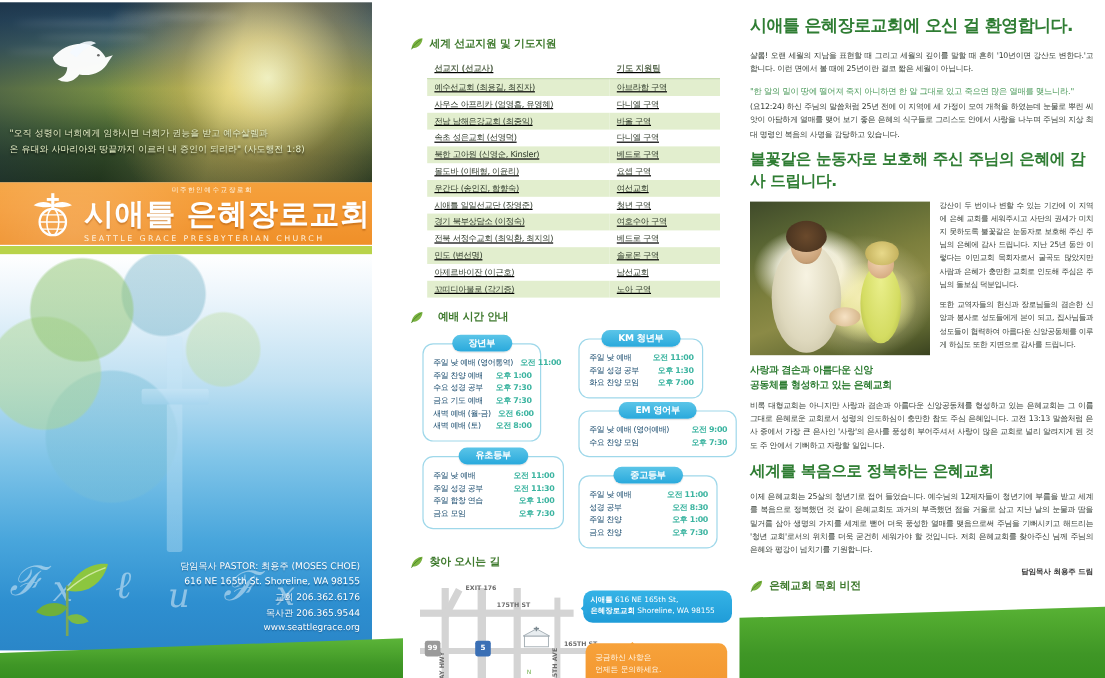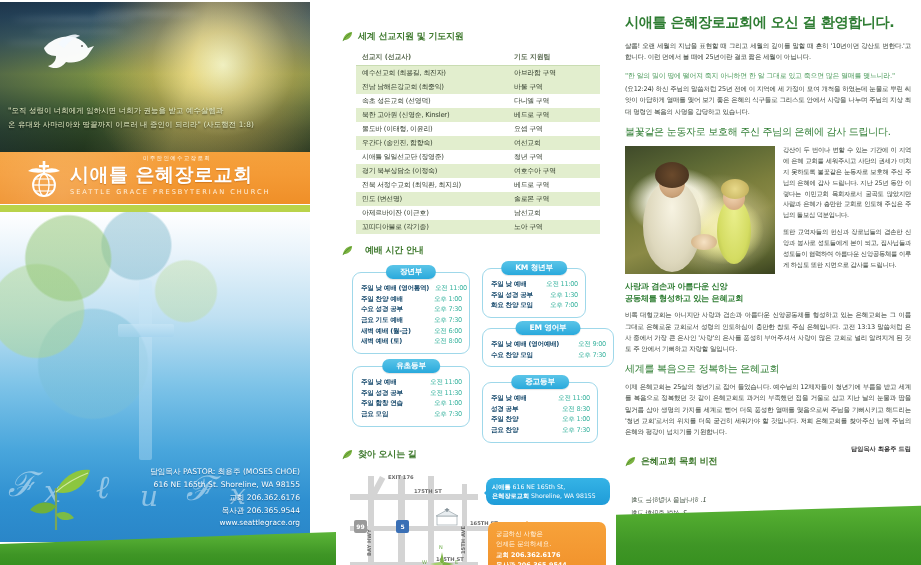"선교지 (선교사)" .mis-table { text-decoration: none -> underline }
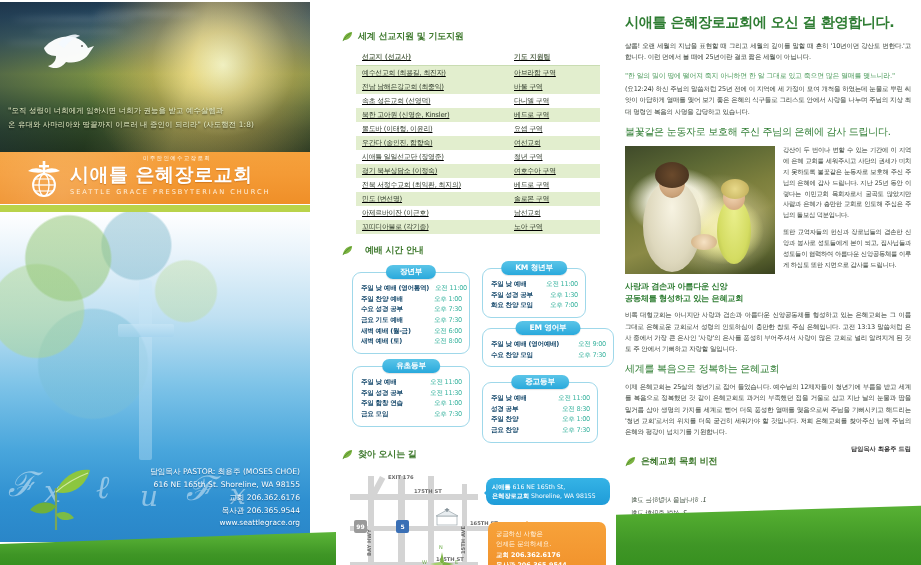"사우스 아프리카 (엄영흠, 유영혜)" tr { html: none -> <tr> <td>사우스 아프리카 (엄영흠, 유영혜)</td> <td>다니엘 구역</td> </tr> }
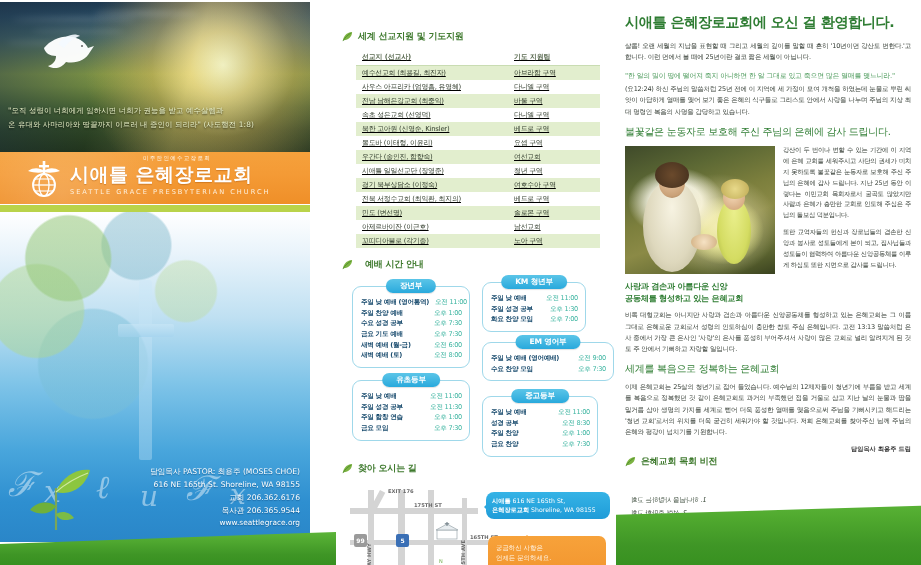"불꽃같은 눈동자로 보호해 주신 주님의" .r-sub { font-size: 10px -> 13px; font-weight: normal -> bold }
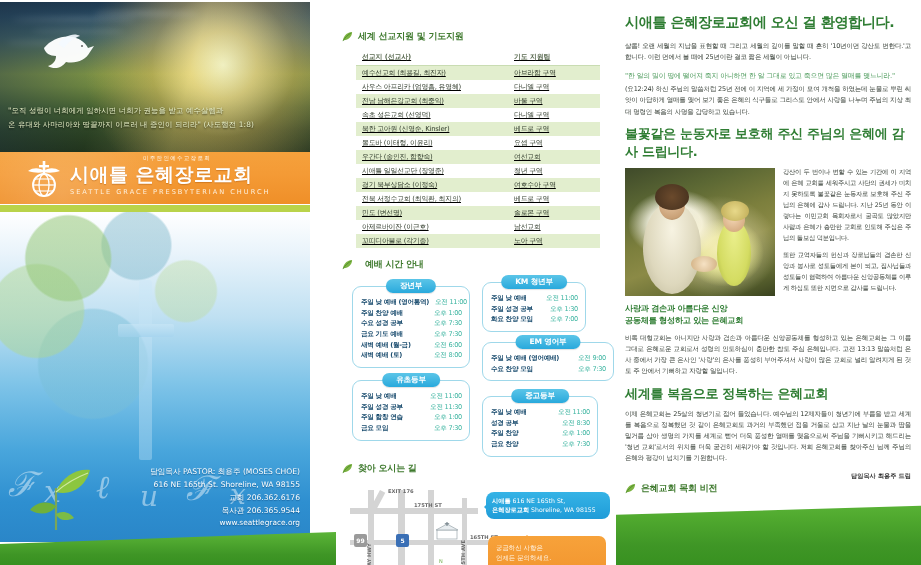"시애틀 은혜장로교회" .logo-kr { font-size: 19px -> 25px }
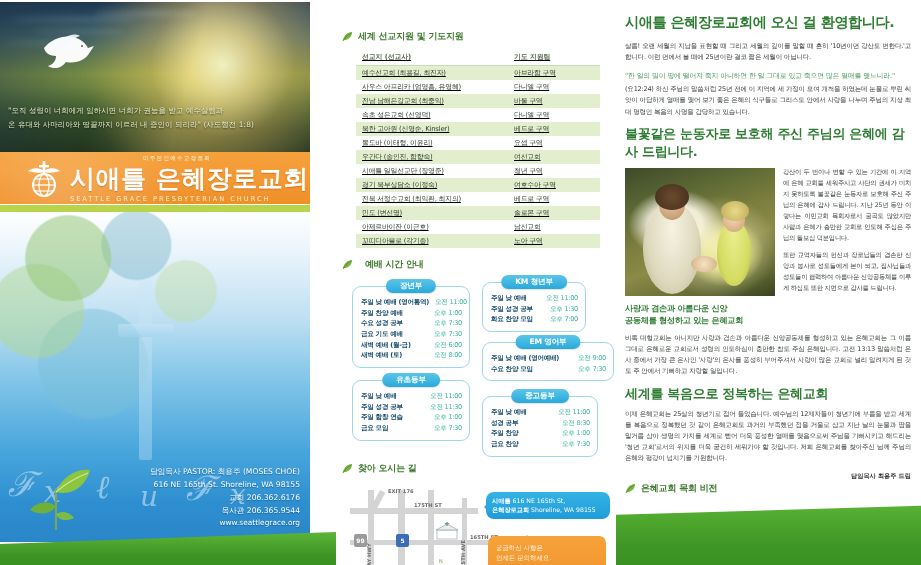"장년부" .b-adult { width: 118px -> 99px }
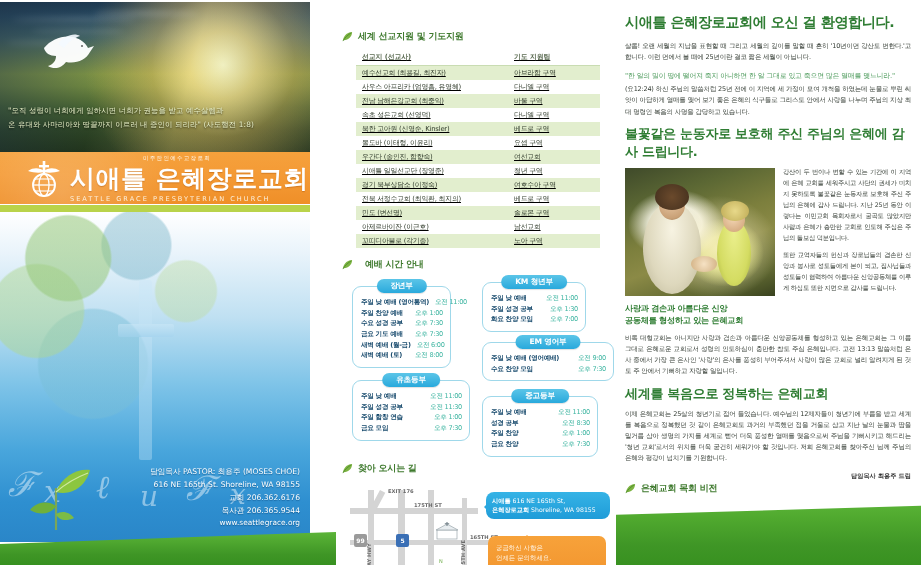"주일 낮 예배 (영어통역)" .srow .nm { font-weight: bold -> normal }
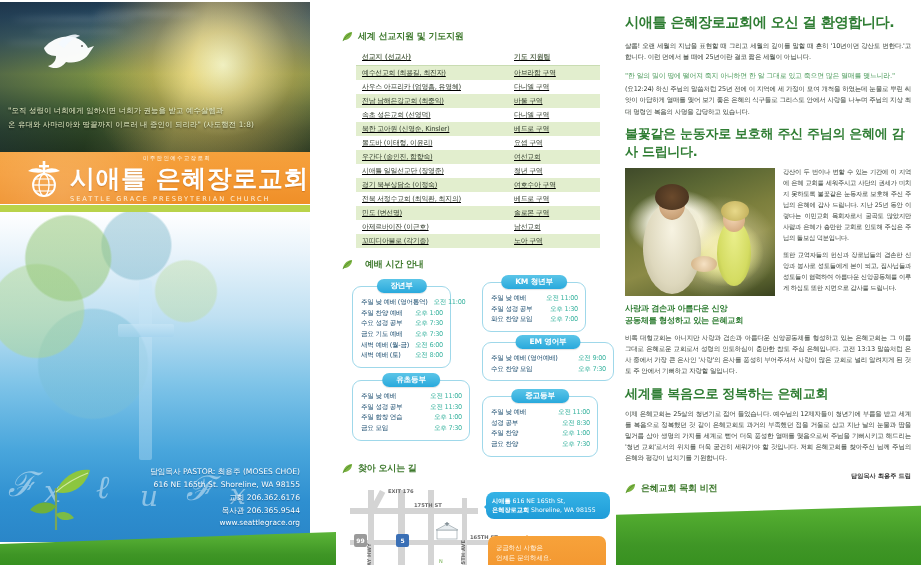"오전 11:00" .srow .tm { font-weight: normal -> bold }
